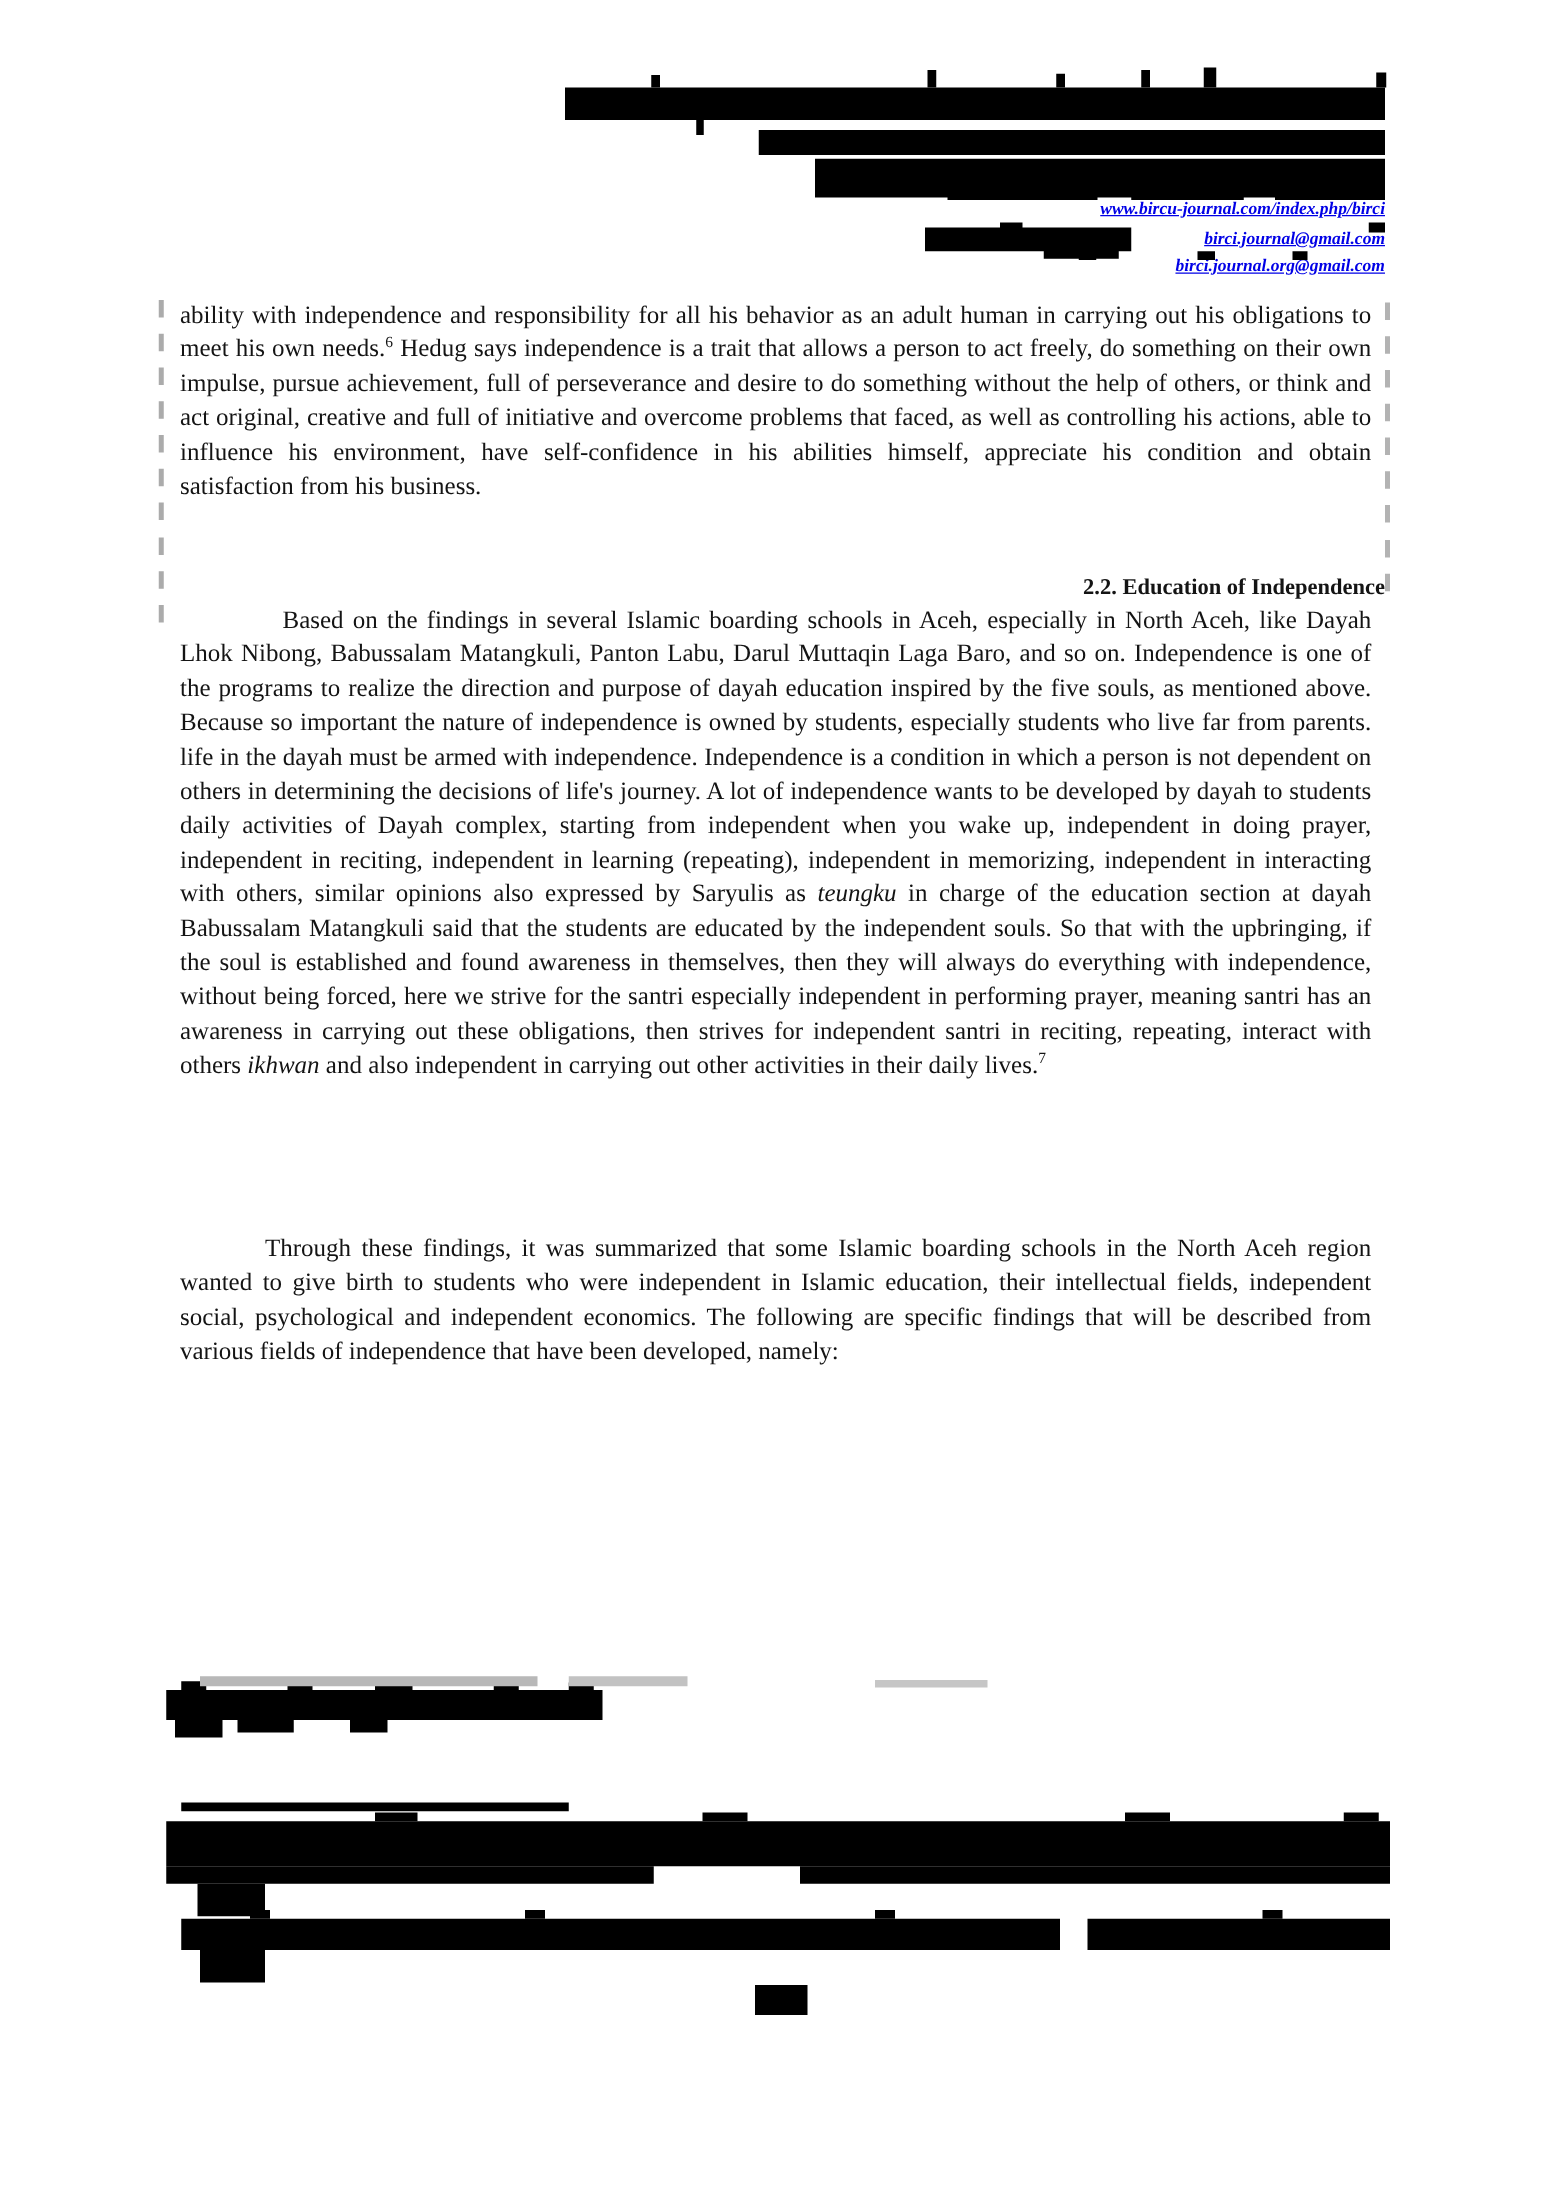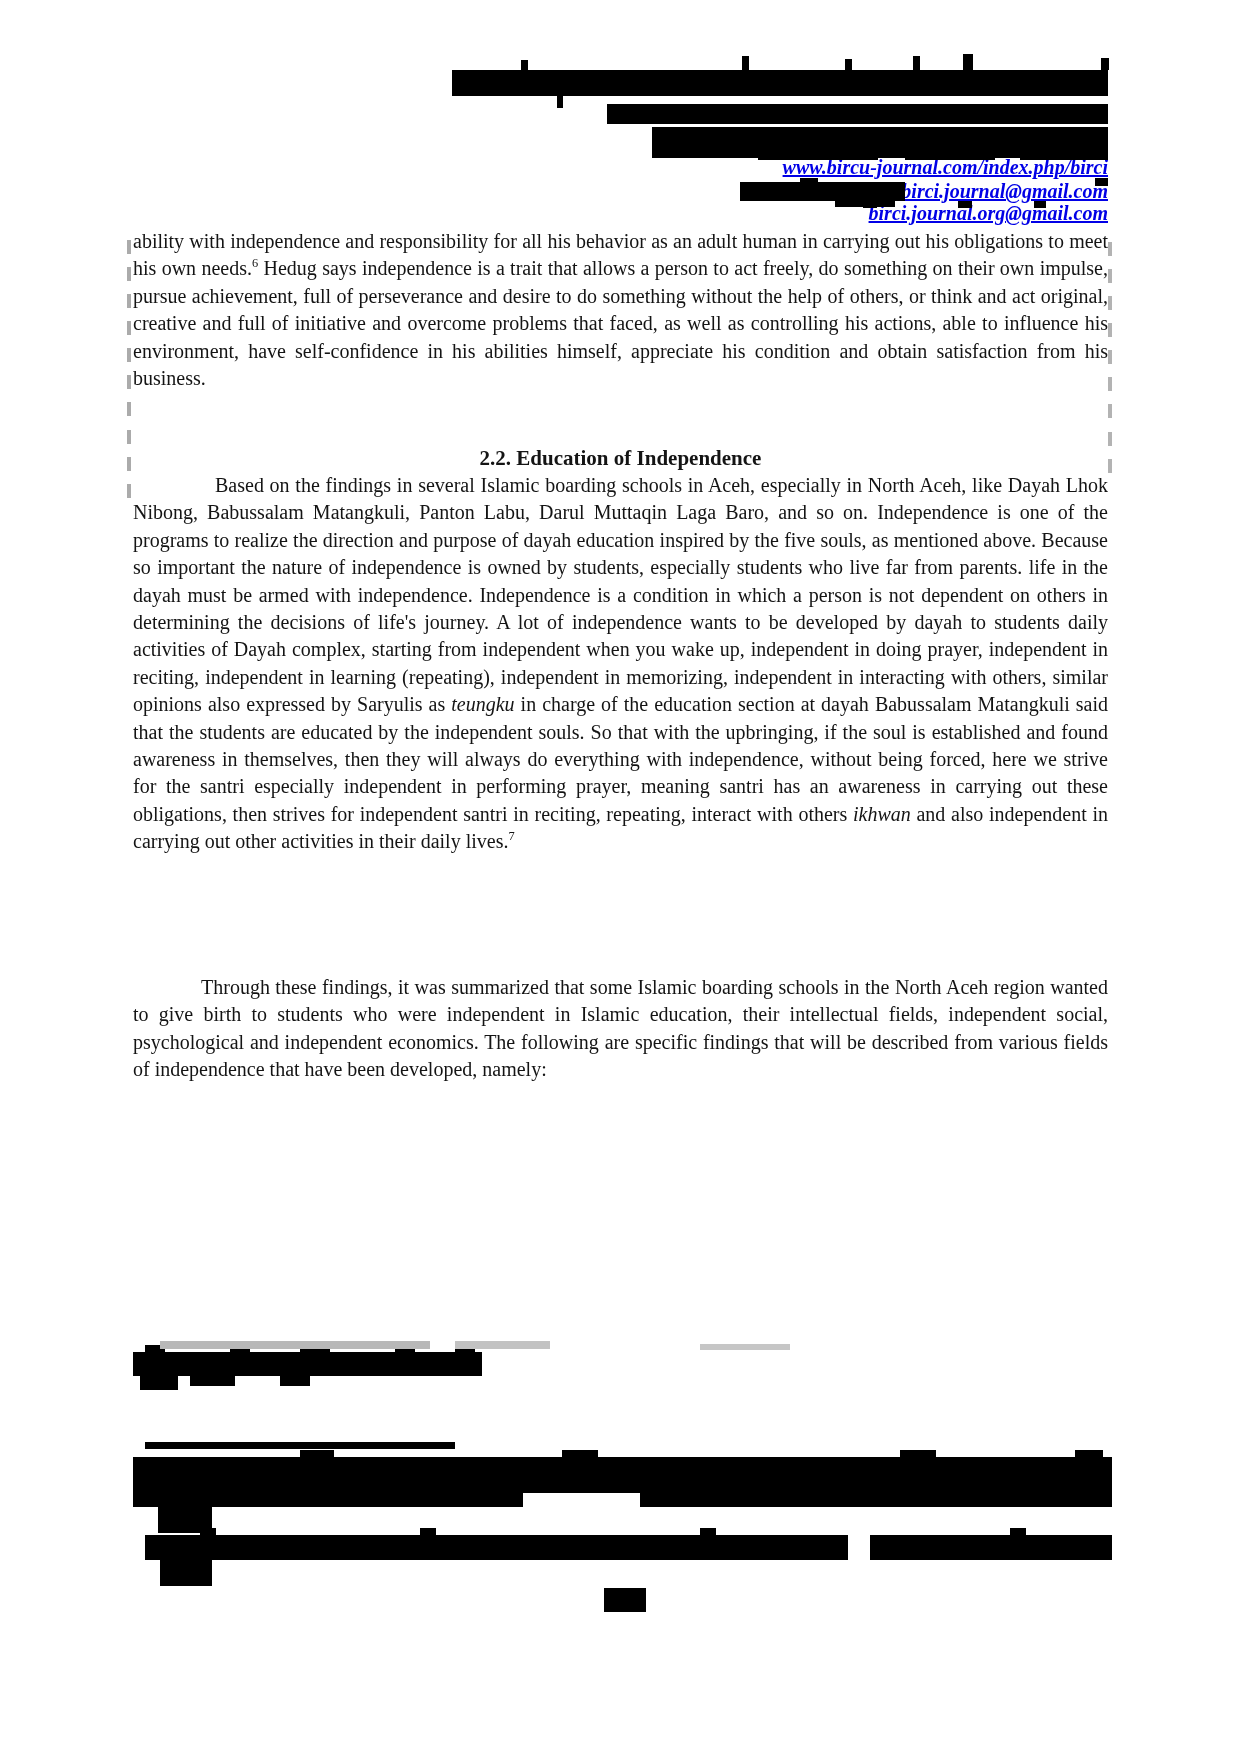"www.bircu-journal.com/index.php/birci" .hlink { font-size: 20px -> 14px }
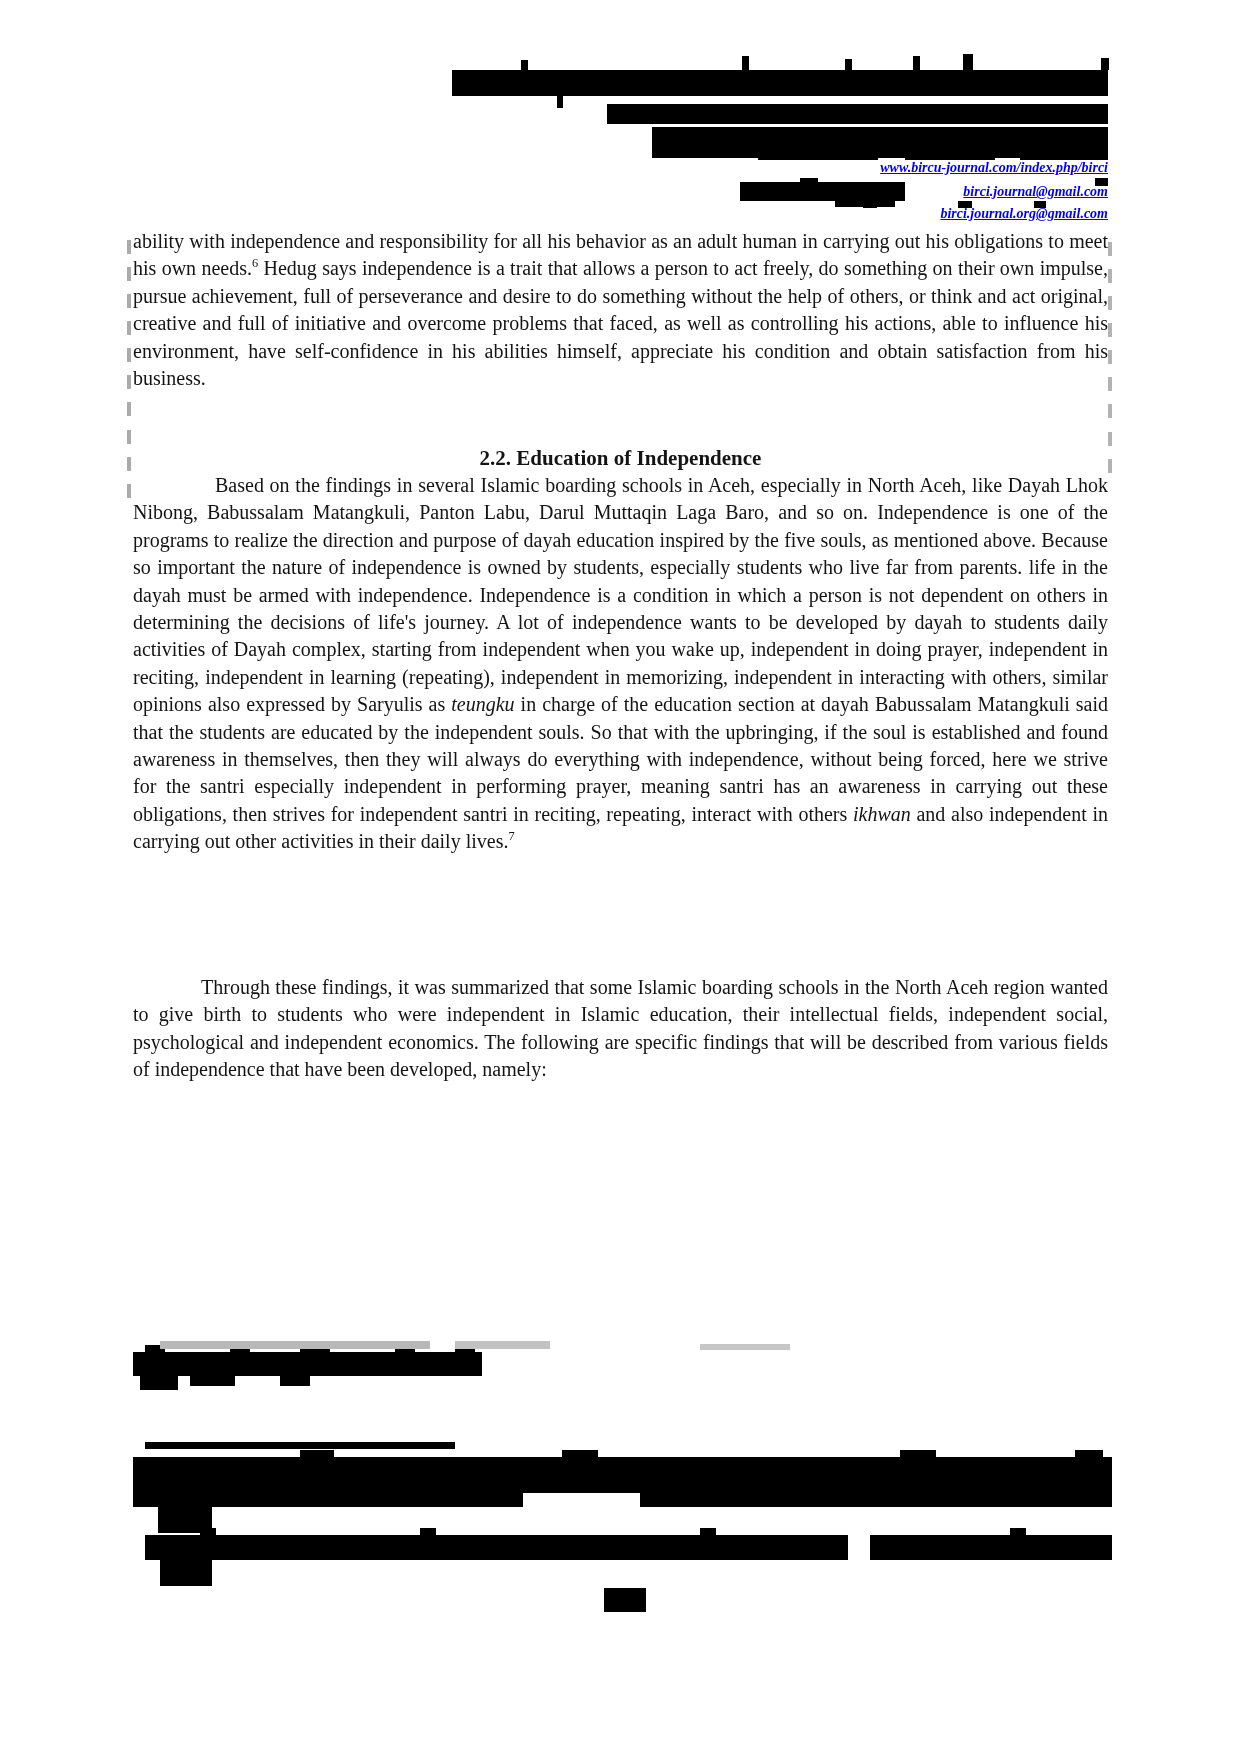"ability with independence and" .flow p { margin: 0 -> 11px }
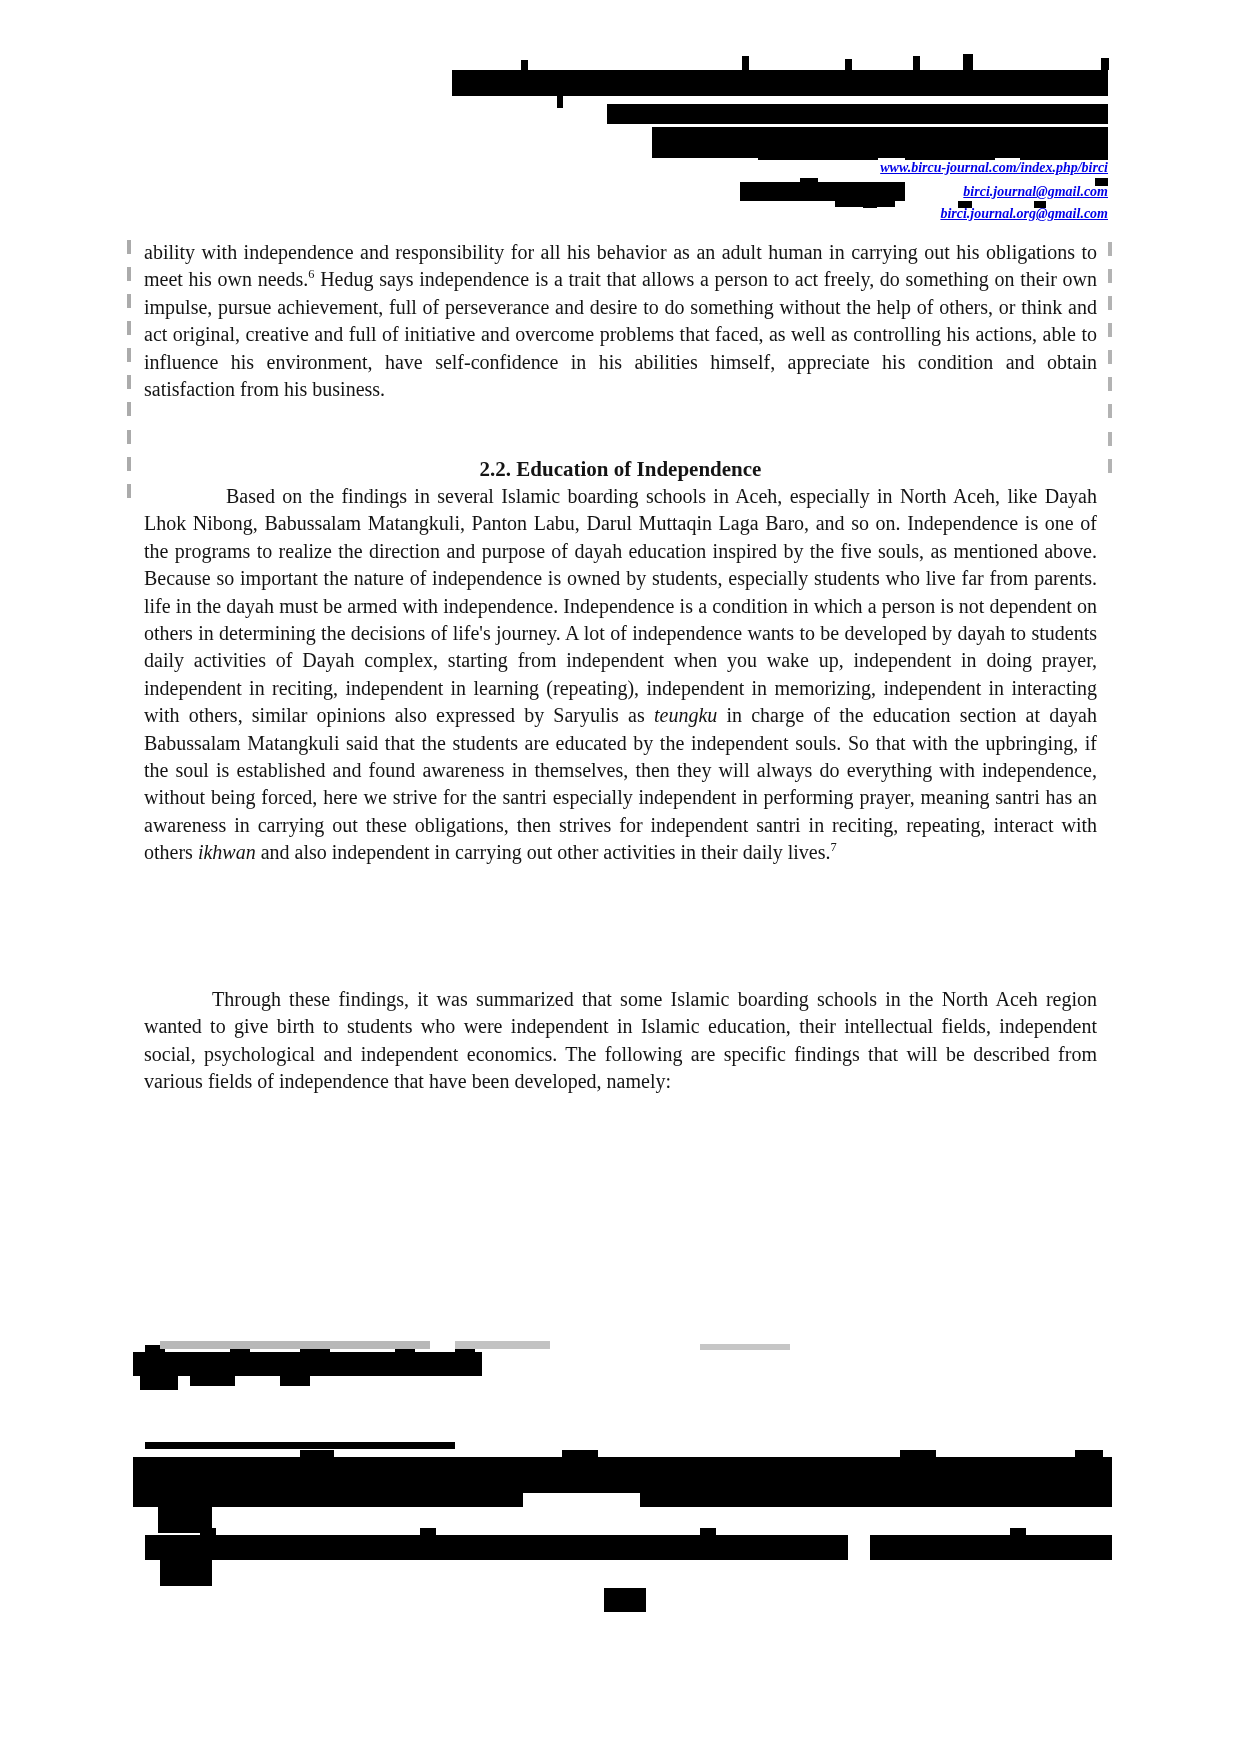"2.2. Education of Independence" h3.sec { font-size: 21px -> 18px; text-align: center -> right }
